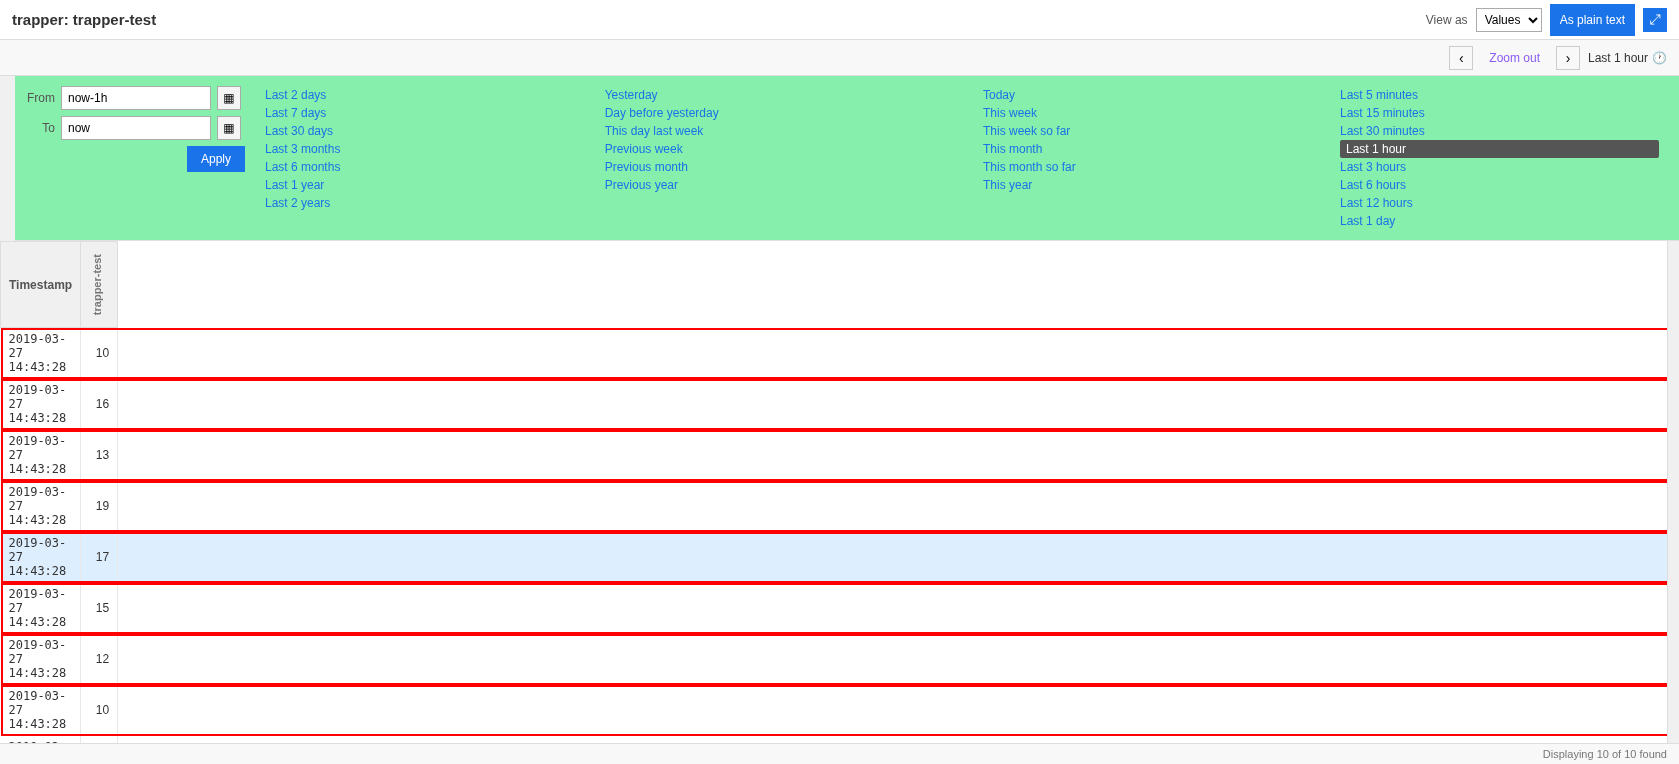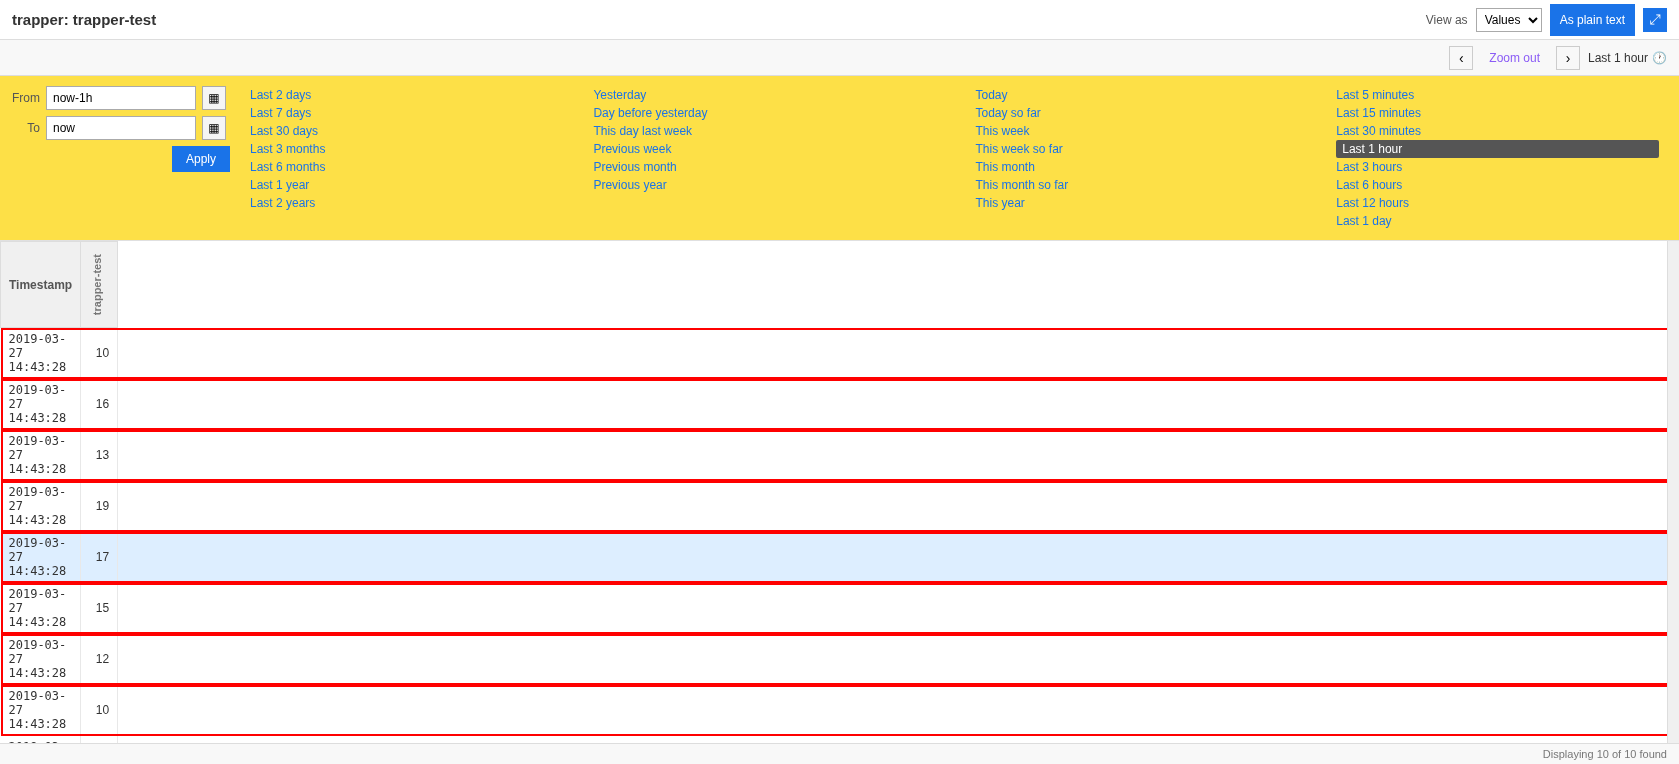"From" .time-panel { background: #fde047 -> #86efac; margin-left: none -> 15px }
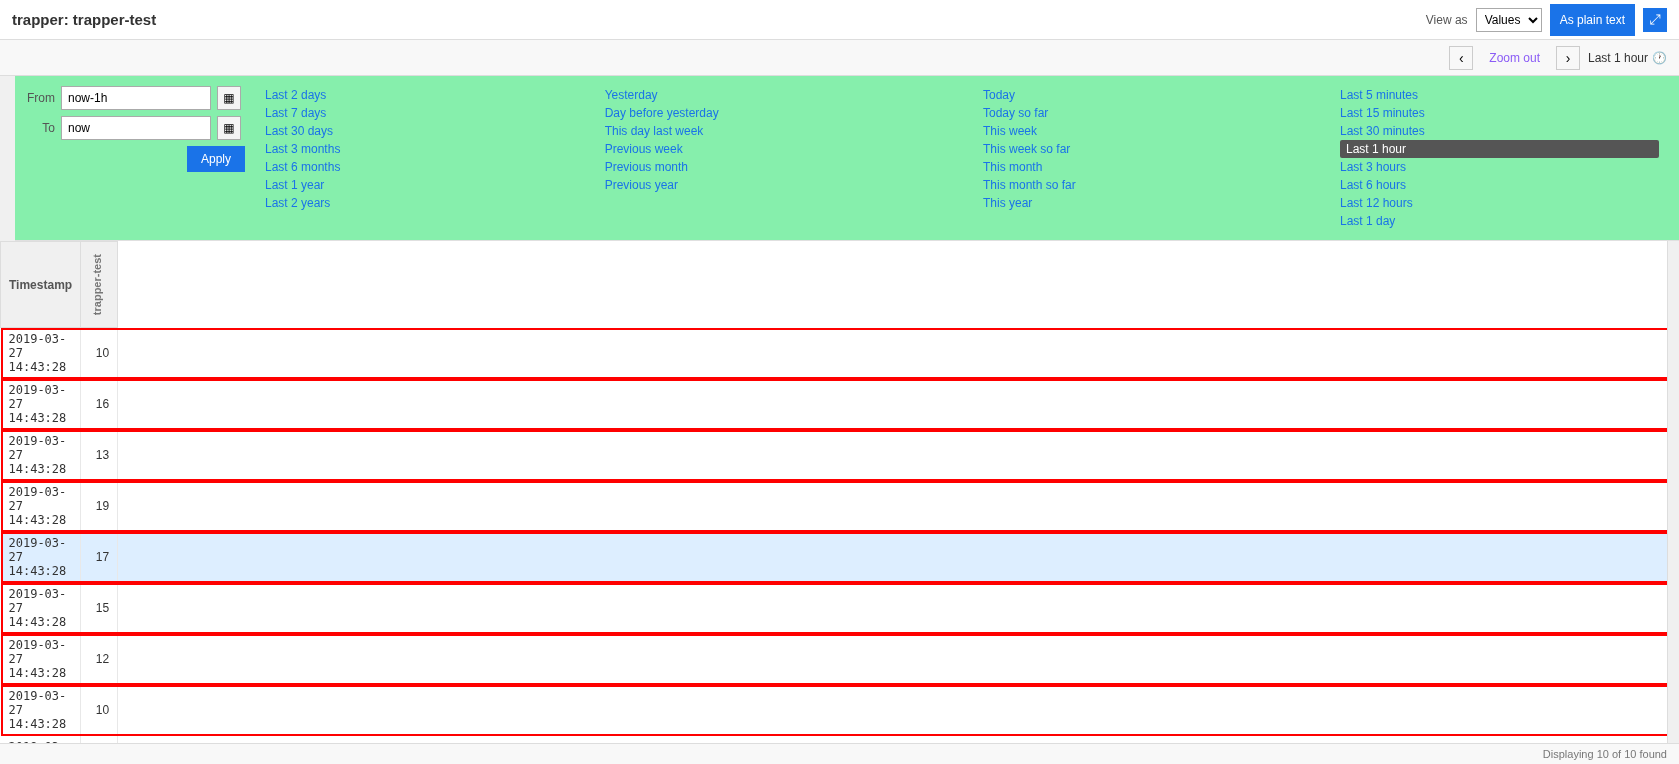"Today so far" a.quick-link { html: <a>Today so far</a> -> none }
